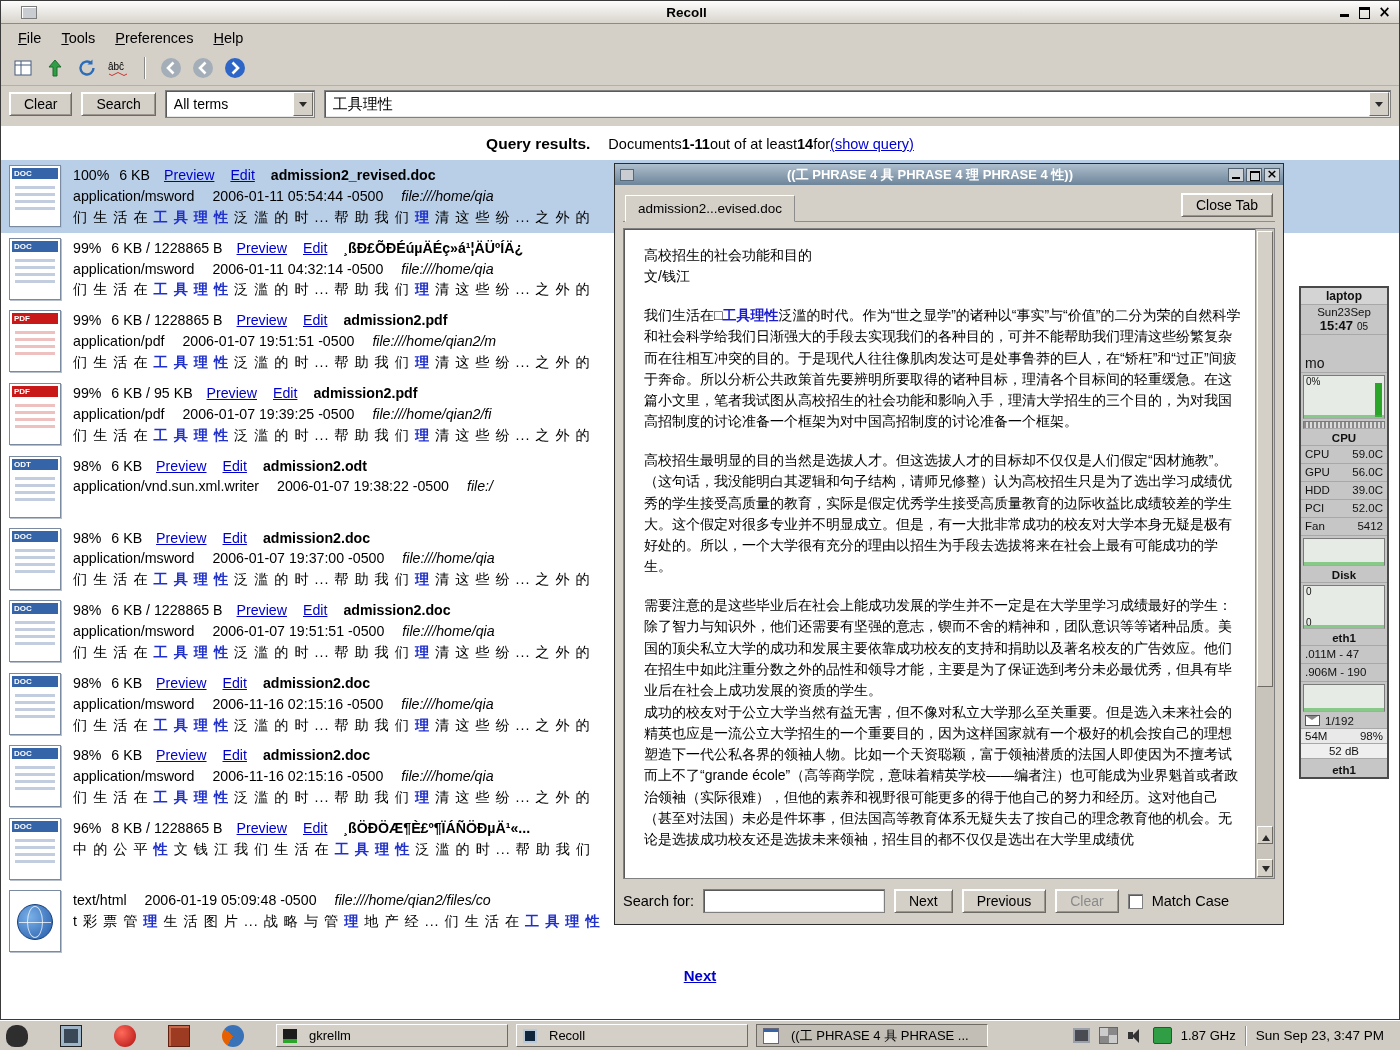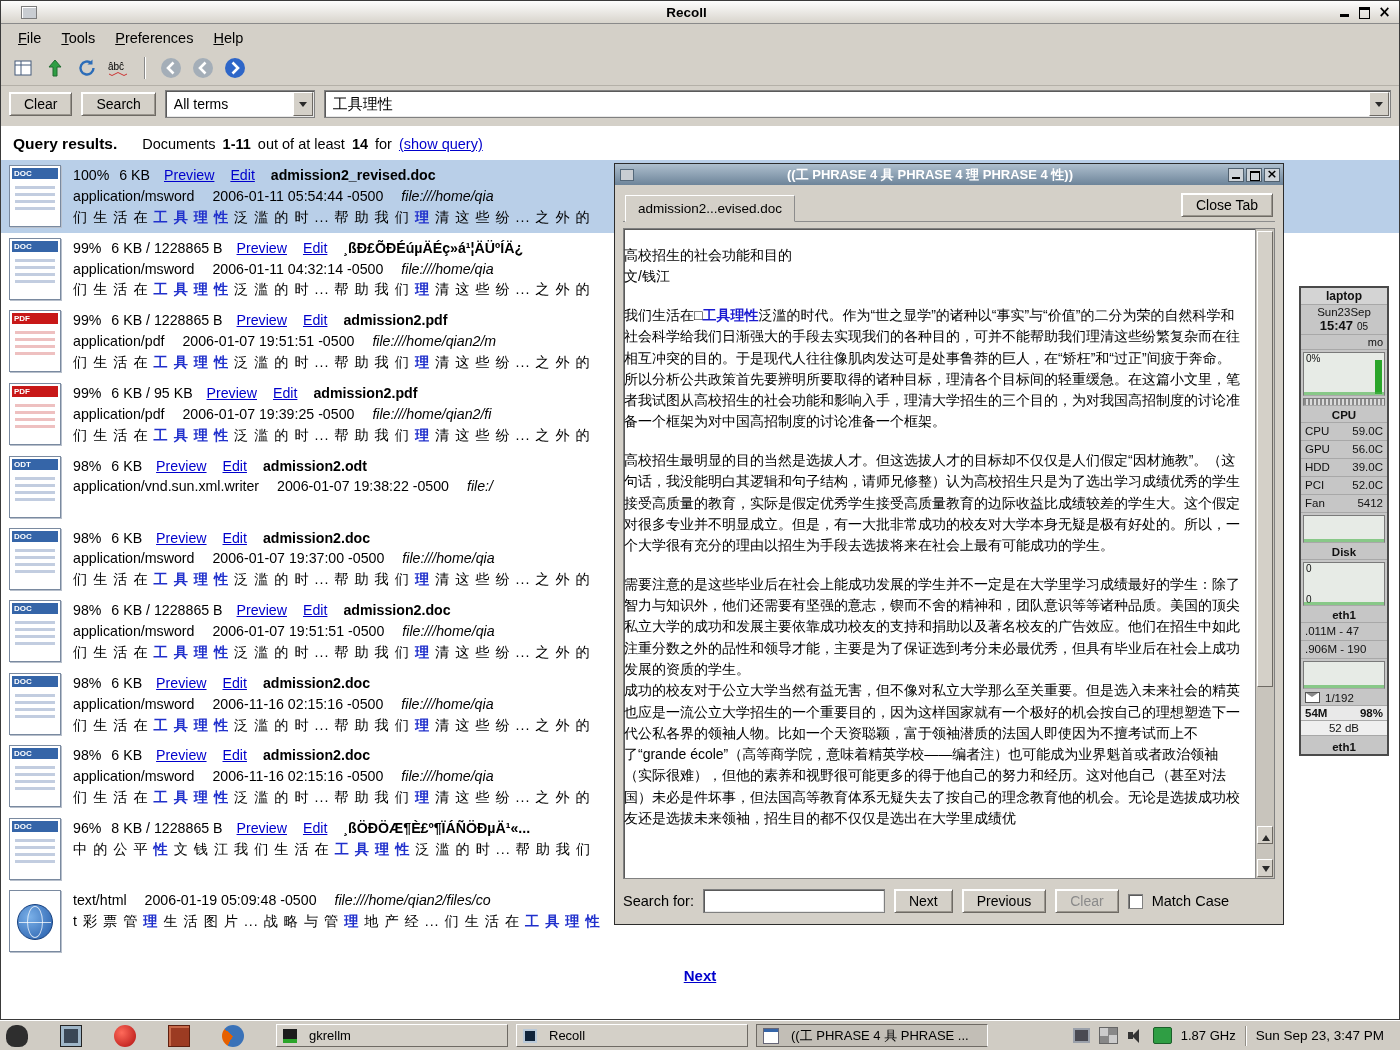"Query results." .results-header { gap: 7px -> 0; justify-content: none -> center }
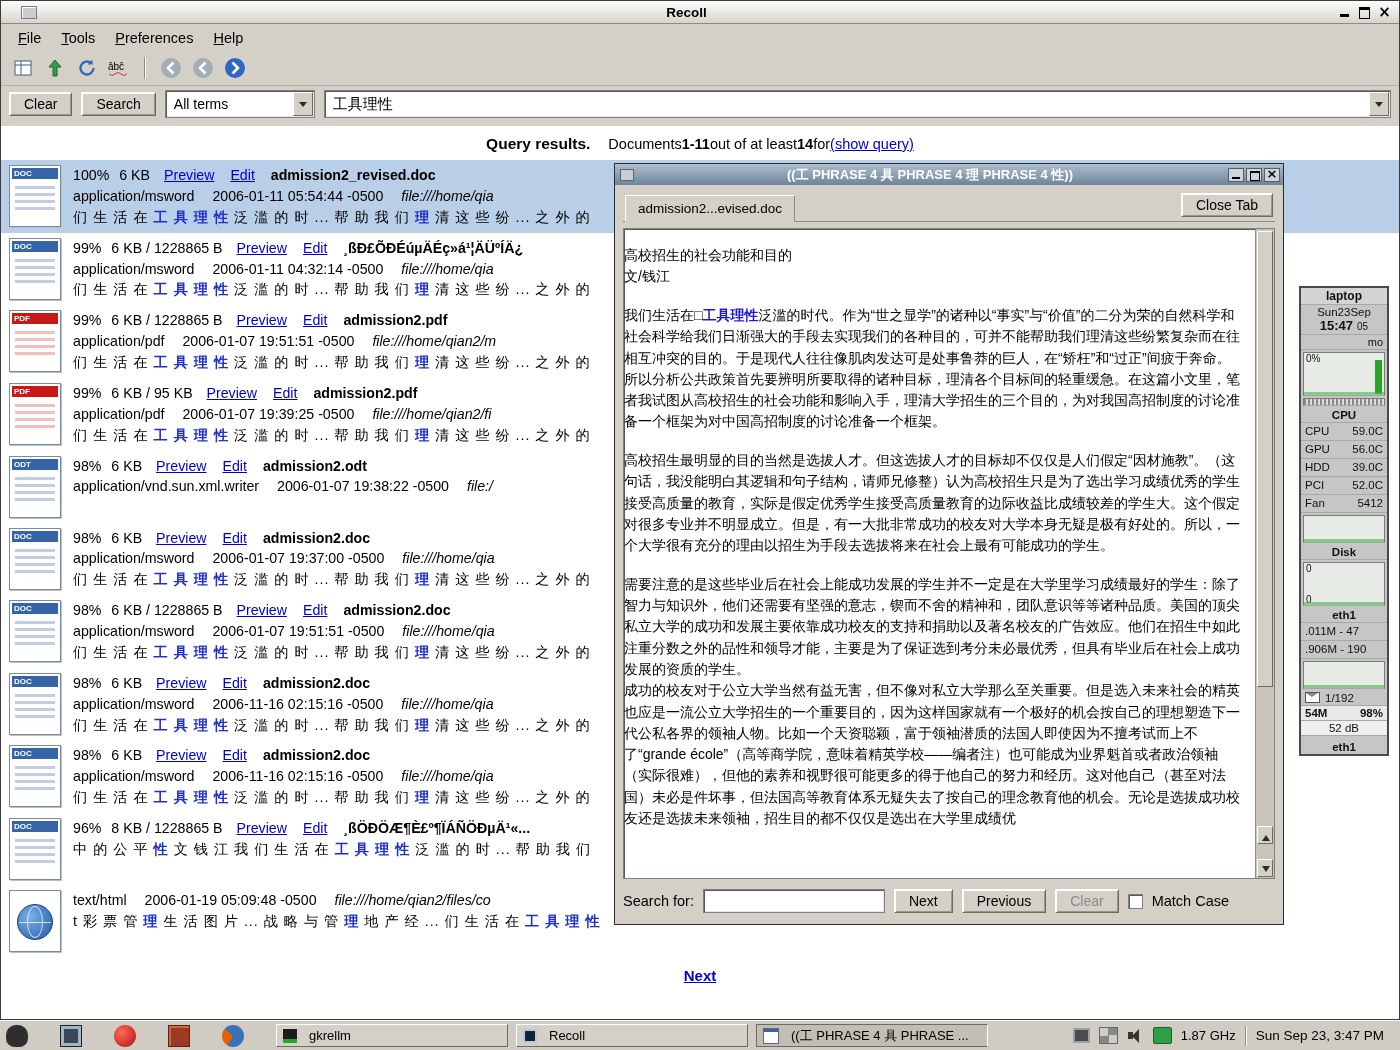"高校招生的社会功能和目的" .pv-text { padding: 16px 12px 8px 0 -> 16px 12px 8px 20px }
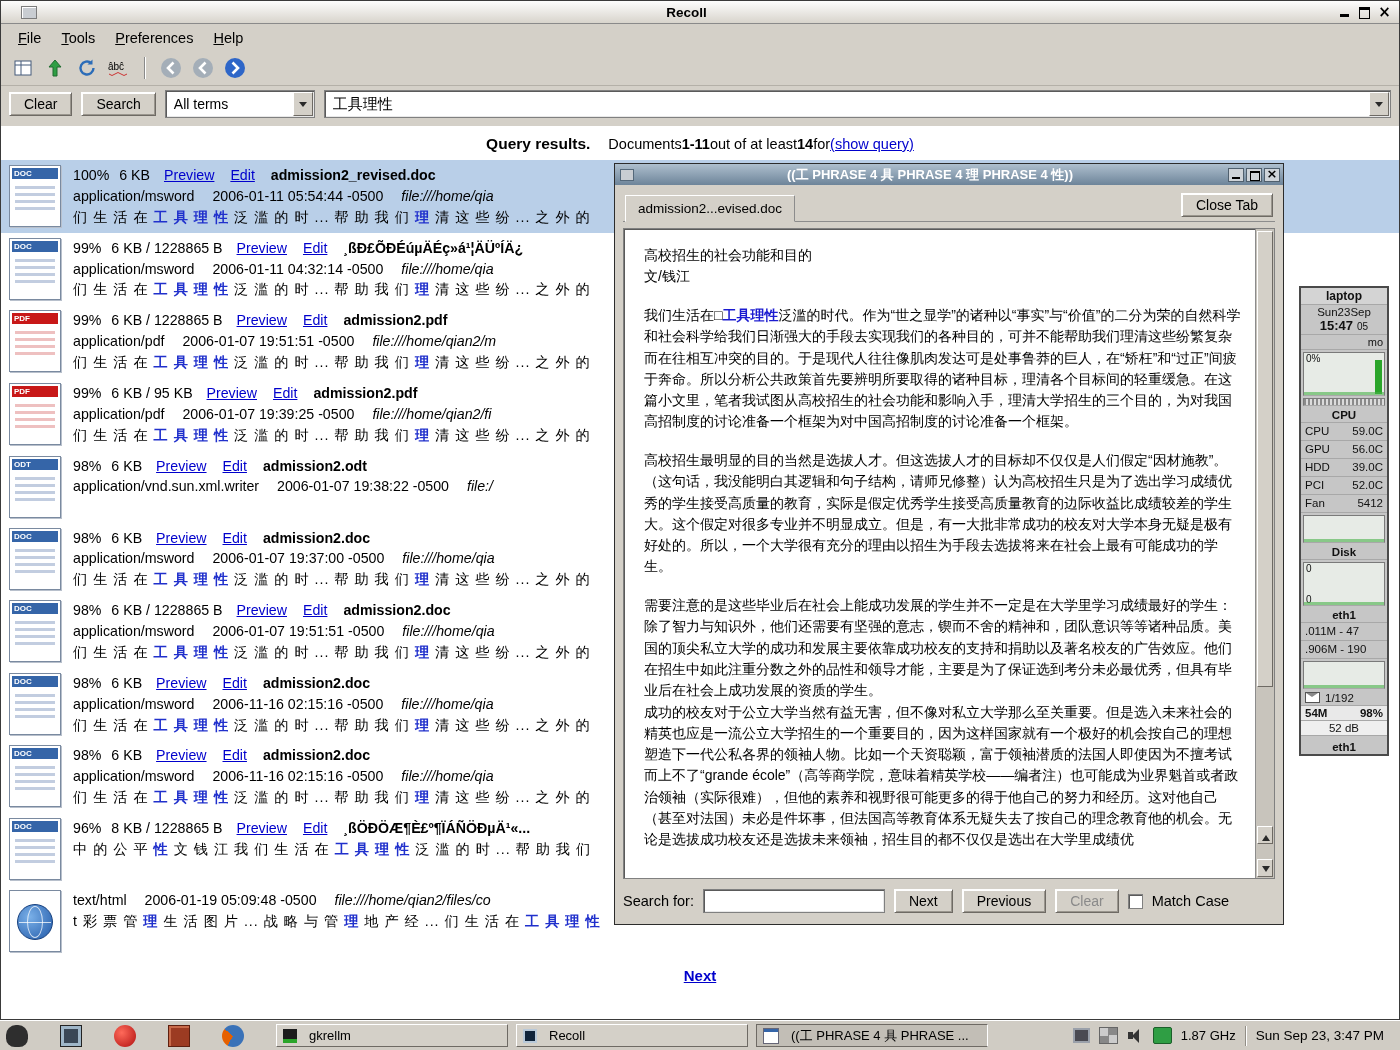"mo" .gk-corner { font-size: 11px -> 14px; margin-top: none -> 19px; text-align: right -> left }
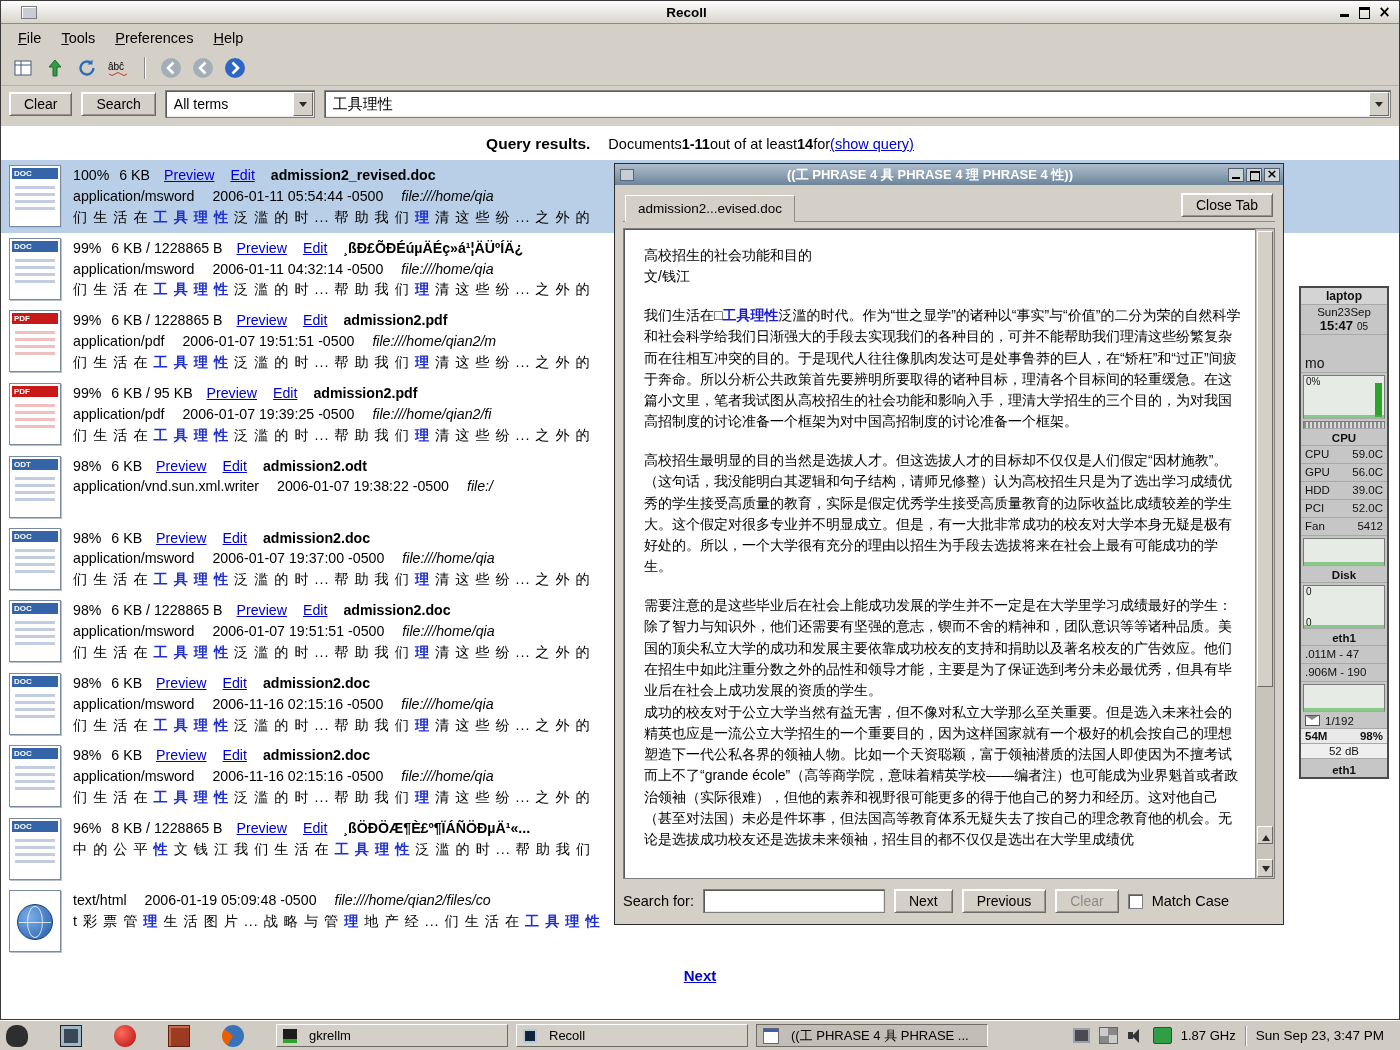"54M" .gk-mem { font-weight: bold -> none }
